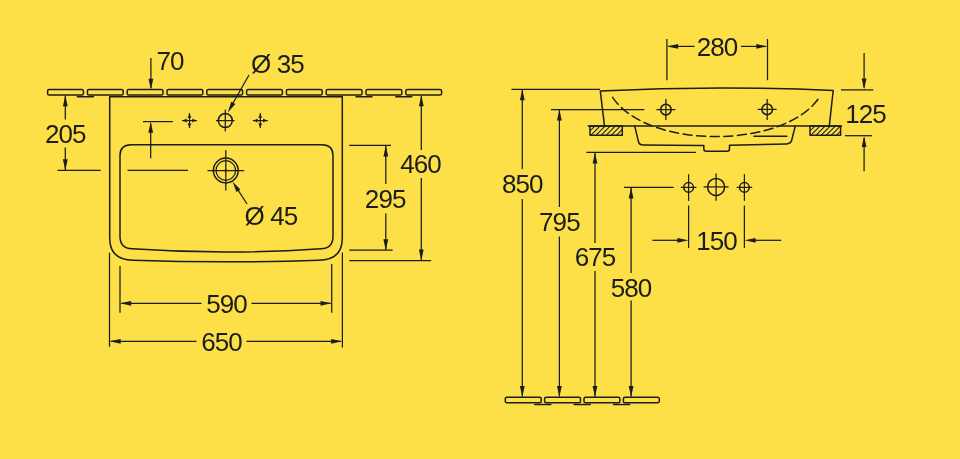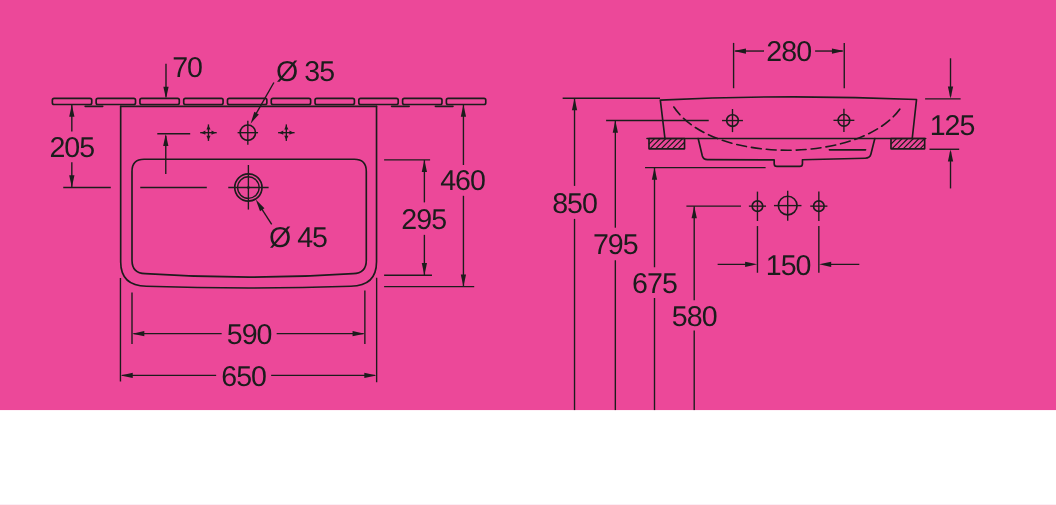"70" .stage { background: #ec4899 -> #fde047; height: 373px -> 459px }
